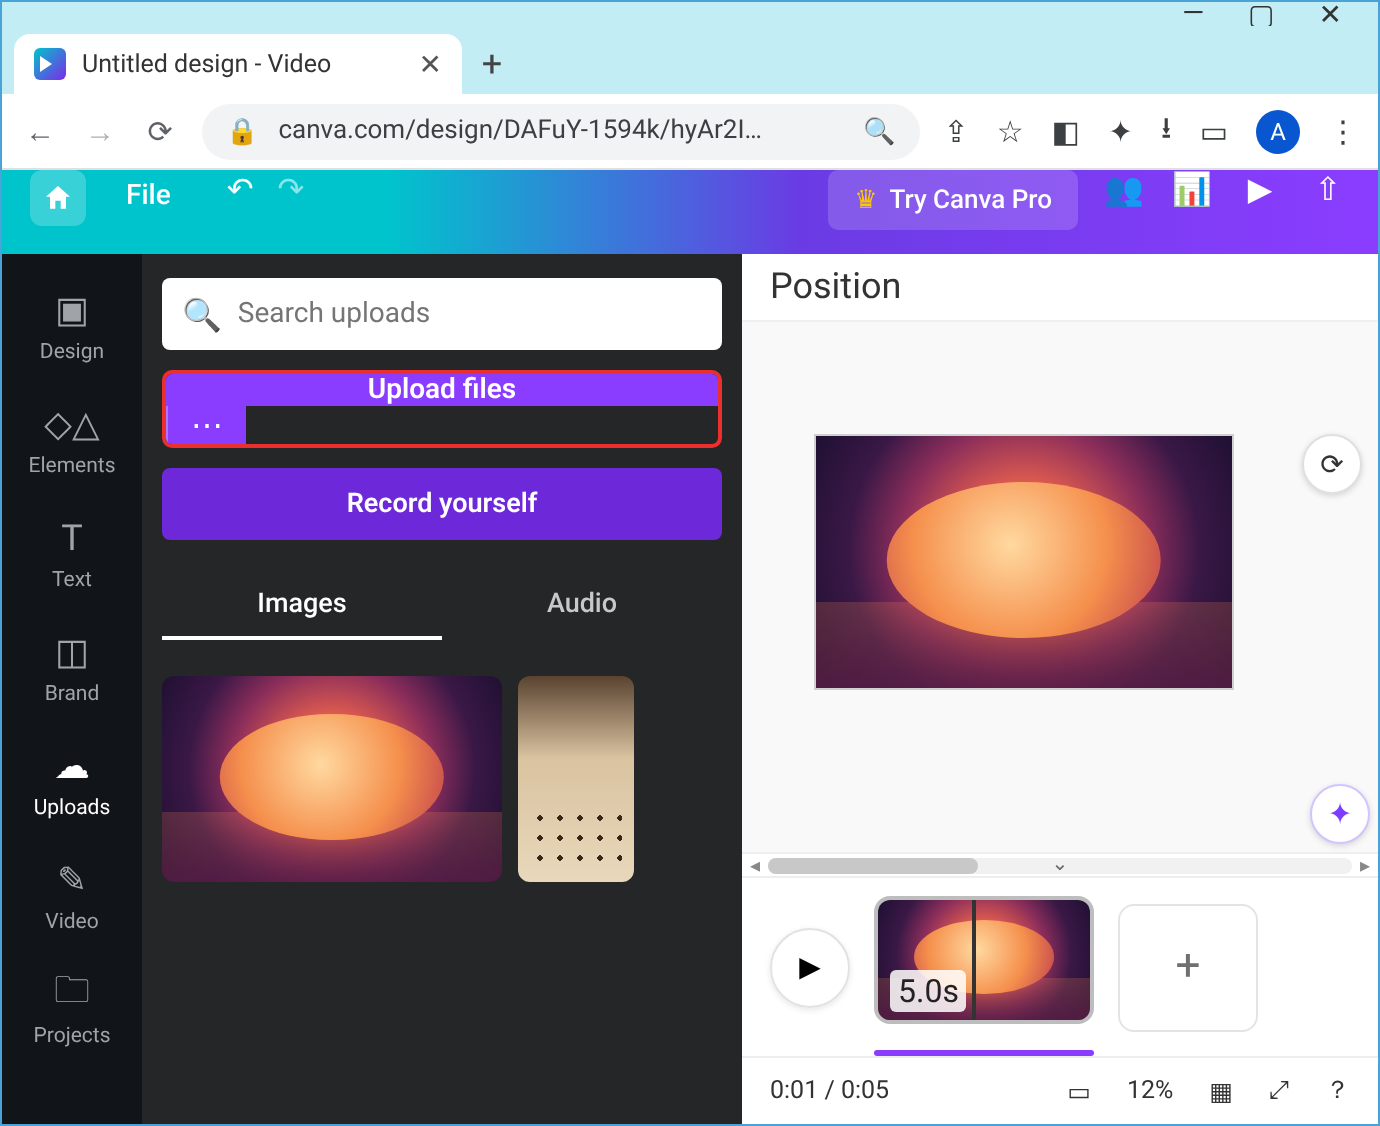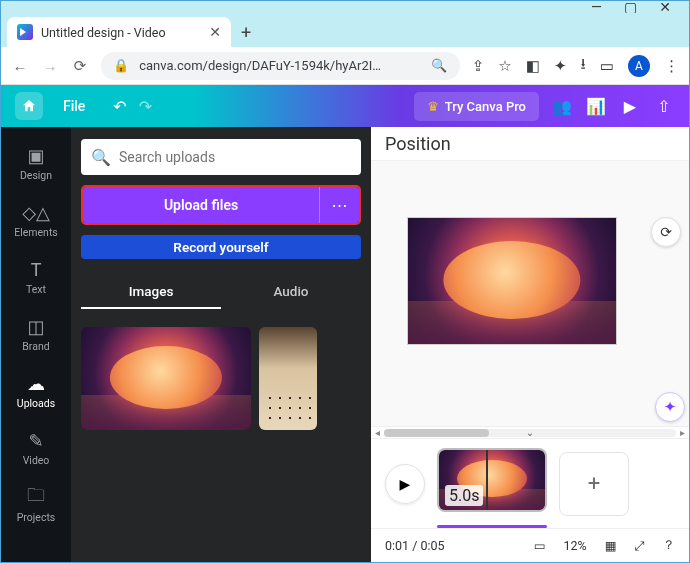"File" .app-top { align-items: center -> flex-start }
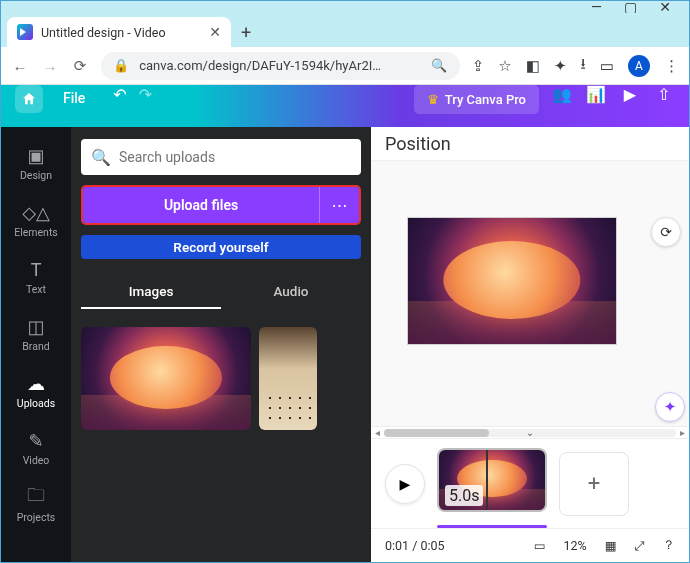"Upload files" .upload-wrap { flex-direction: none -> column }
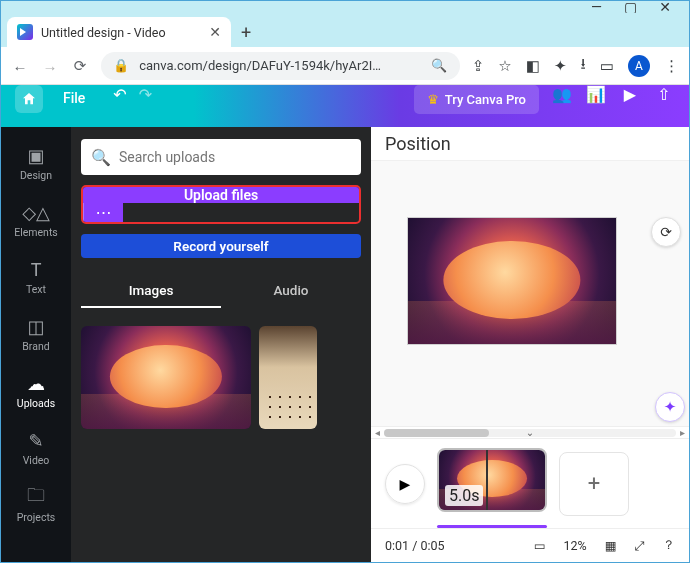"Record yourself" .record-btn { background: #1d4ed8 -> #6d28d9; height: 24px -> 36px }
